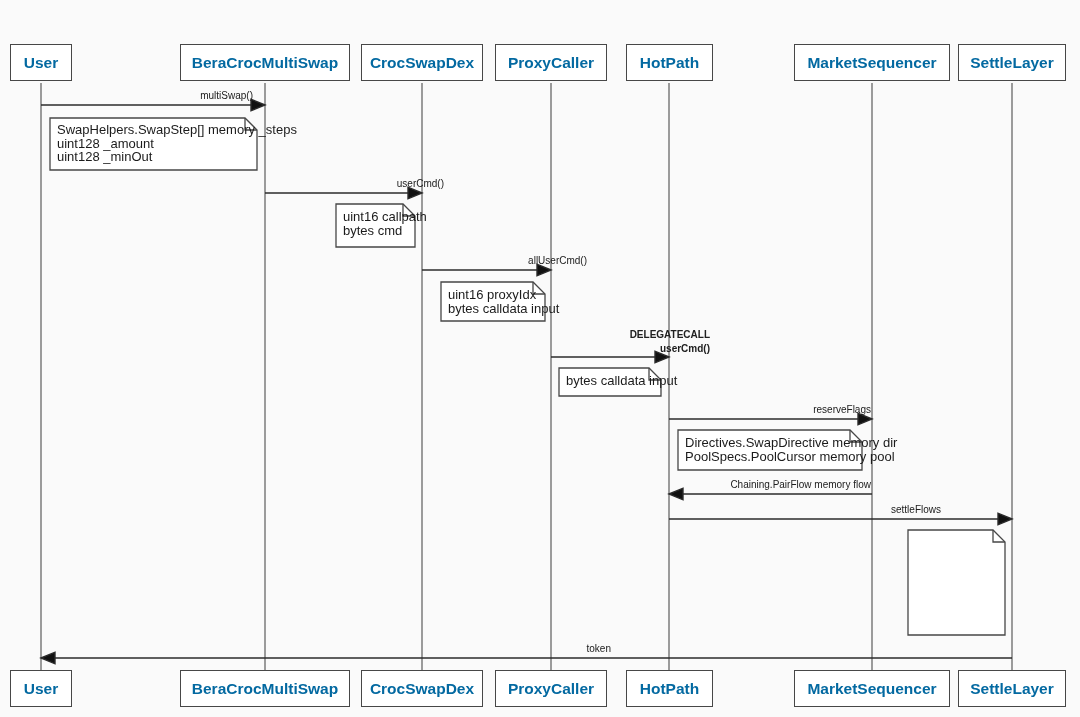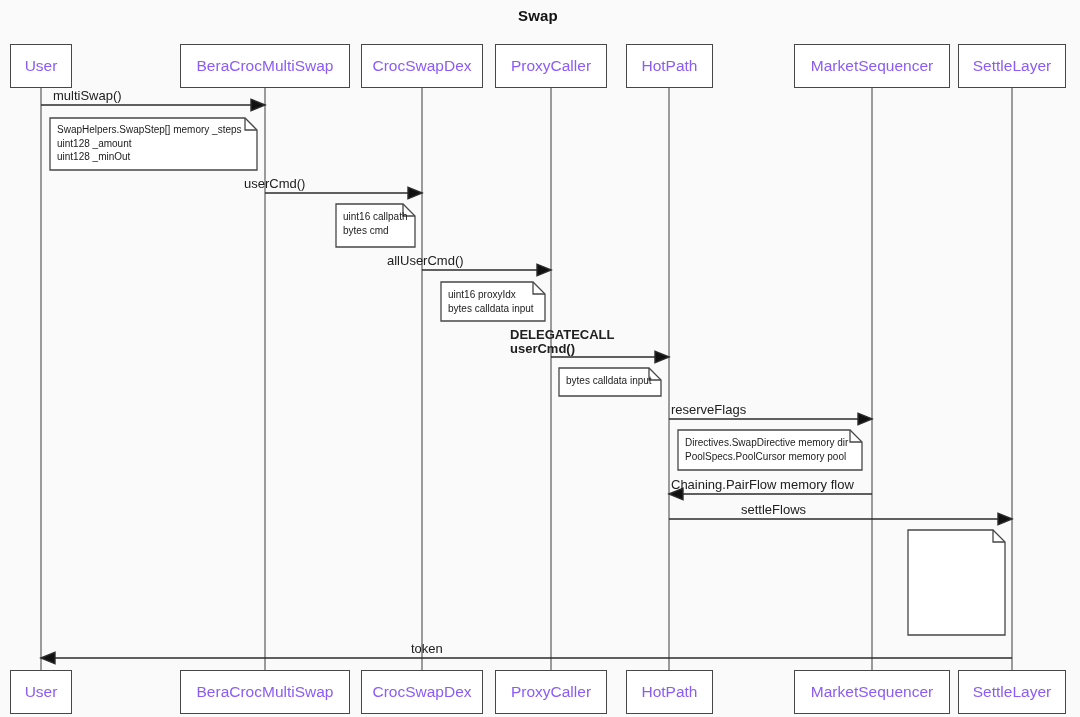"Swap" div.title { html: <div>Swap</div> -> none }
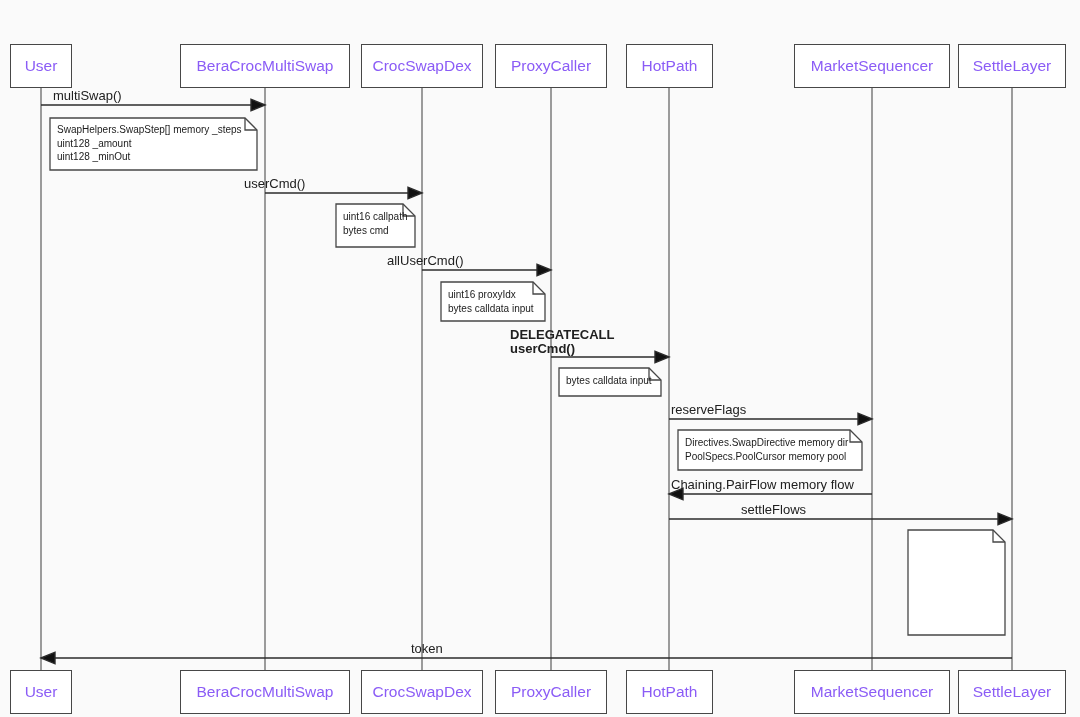"User" .pbox { color: #8b5cf6 -> #0369a1; font-weight: none -> bold; height: 44px -> 37px }
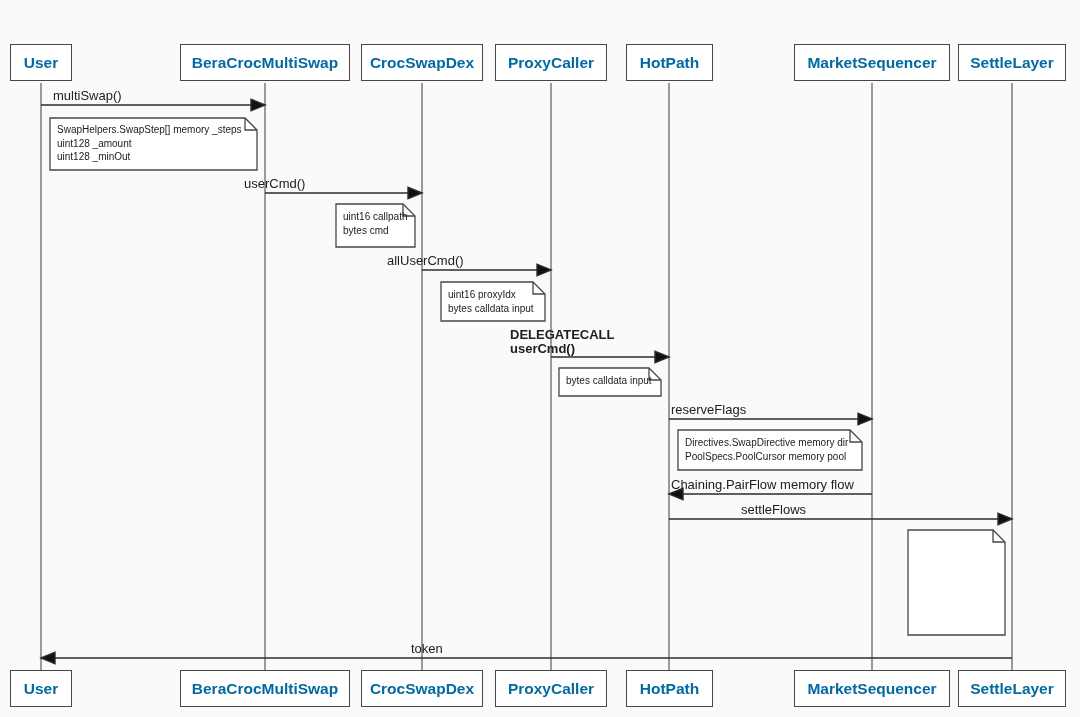"multiSwap()" .msg-label { font-size: 13px -> 10px; text-align: left -> right }
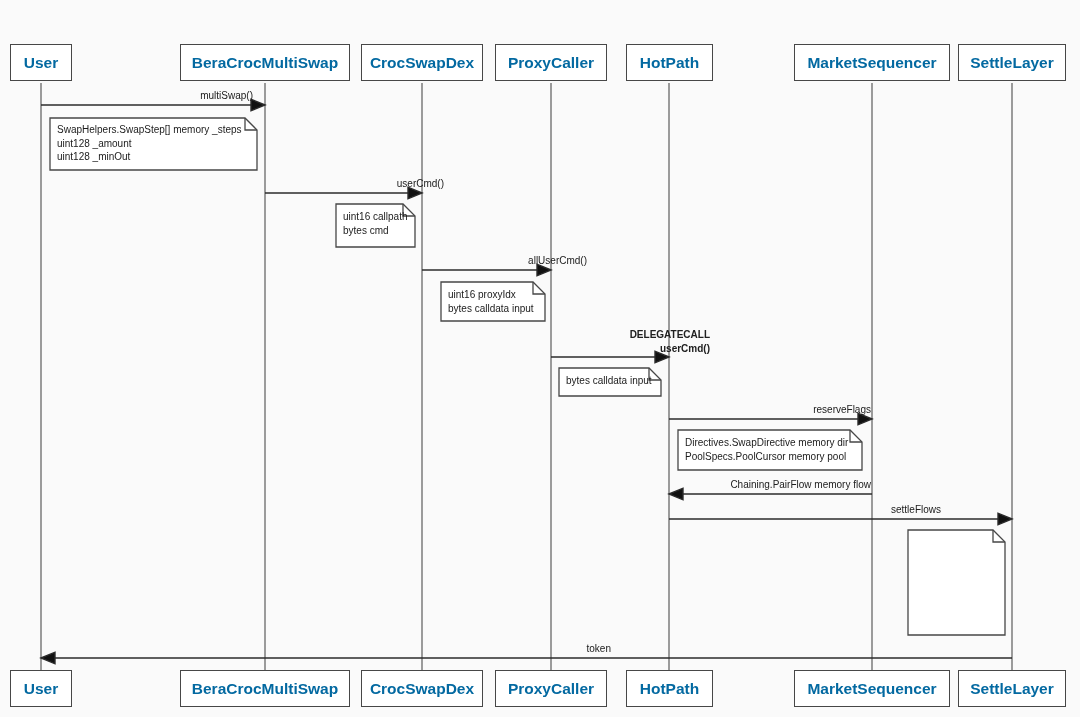"SwapHelpers.SwapStep[] memory _steps" .note-text { font-size: 10px -> 13px }
